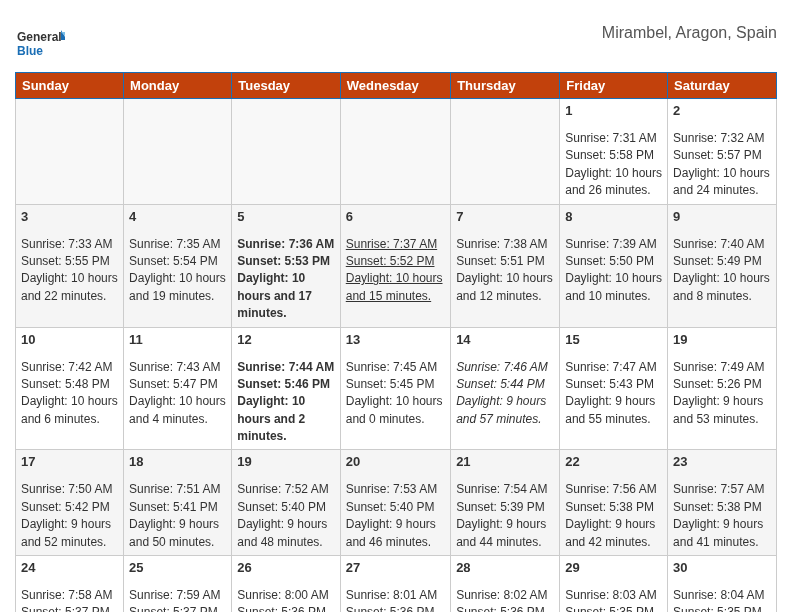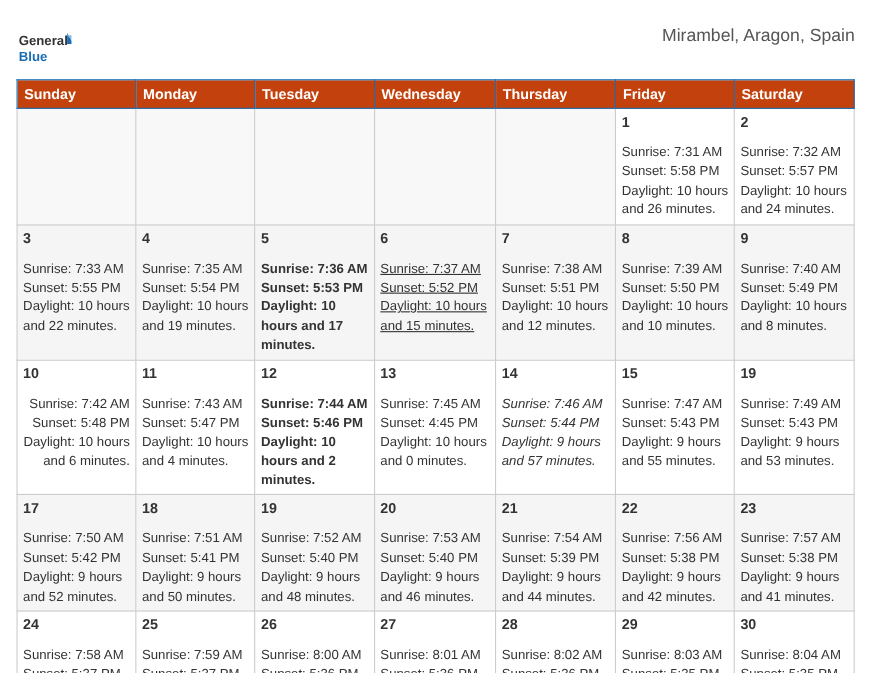"Sunrise: 7:42 AM" div.day-info { text-align: right -> none }
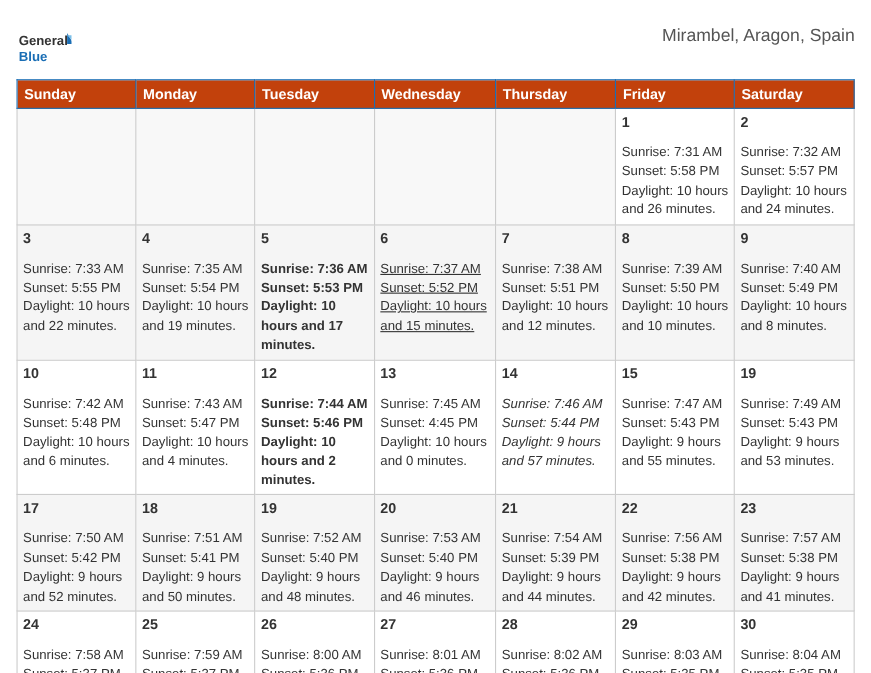"Sunrise: 7:45 AM" div.day-info { text: 4:45 -> 5:45 }
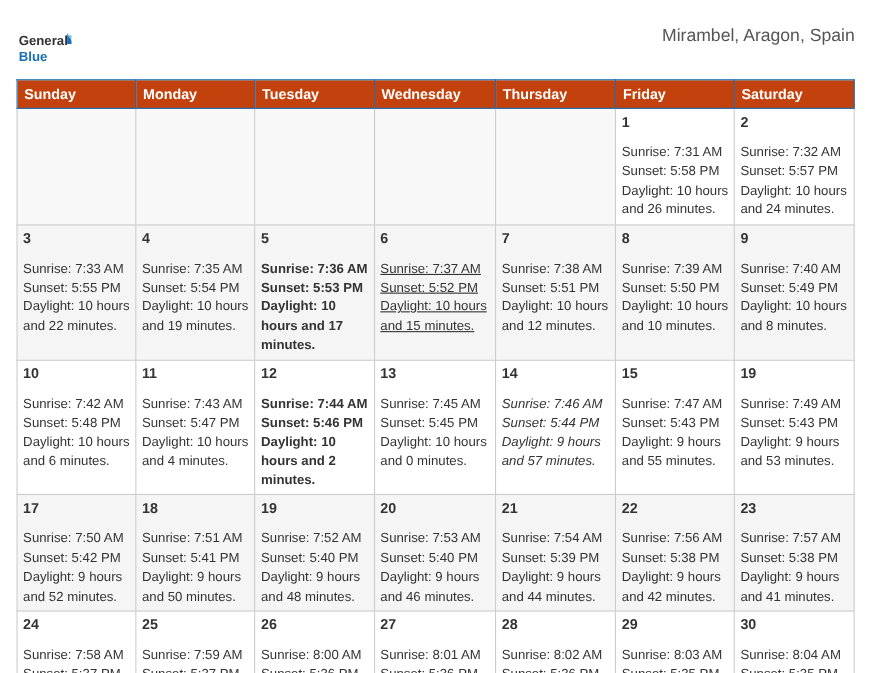"Sunrise: 7:49 AM" div.day-info { text: 5:43 -> 5:26 }
